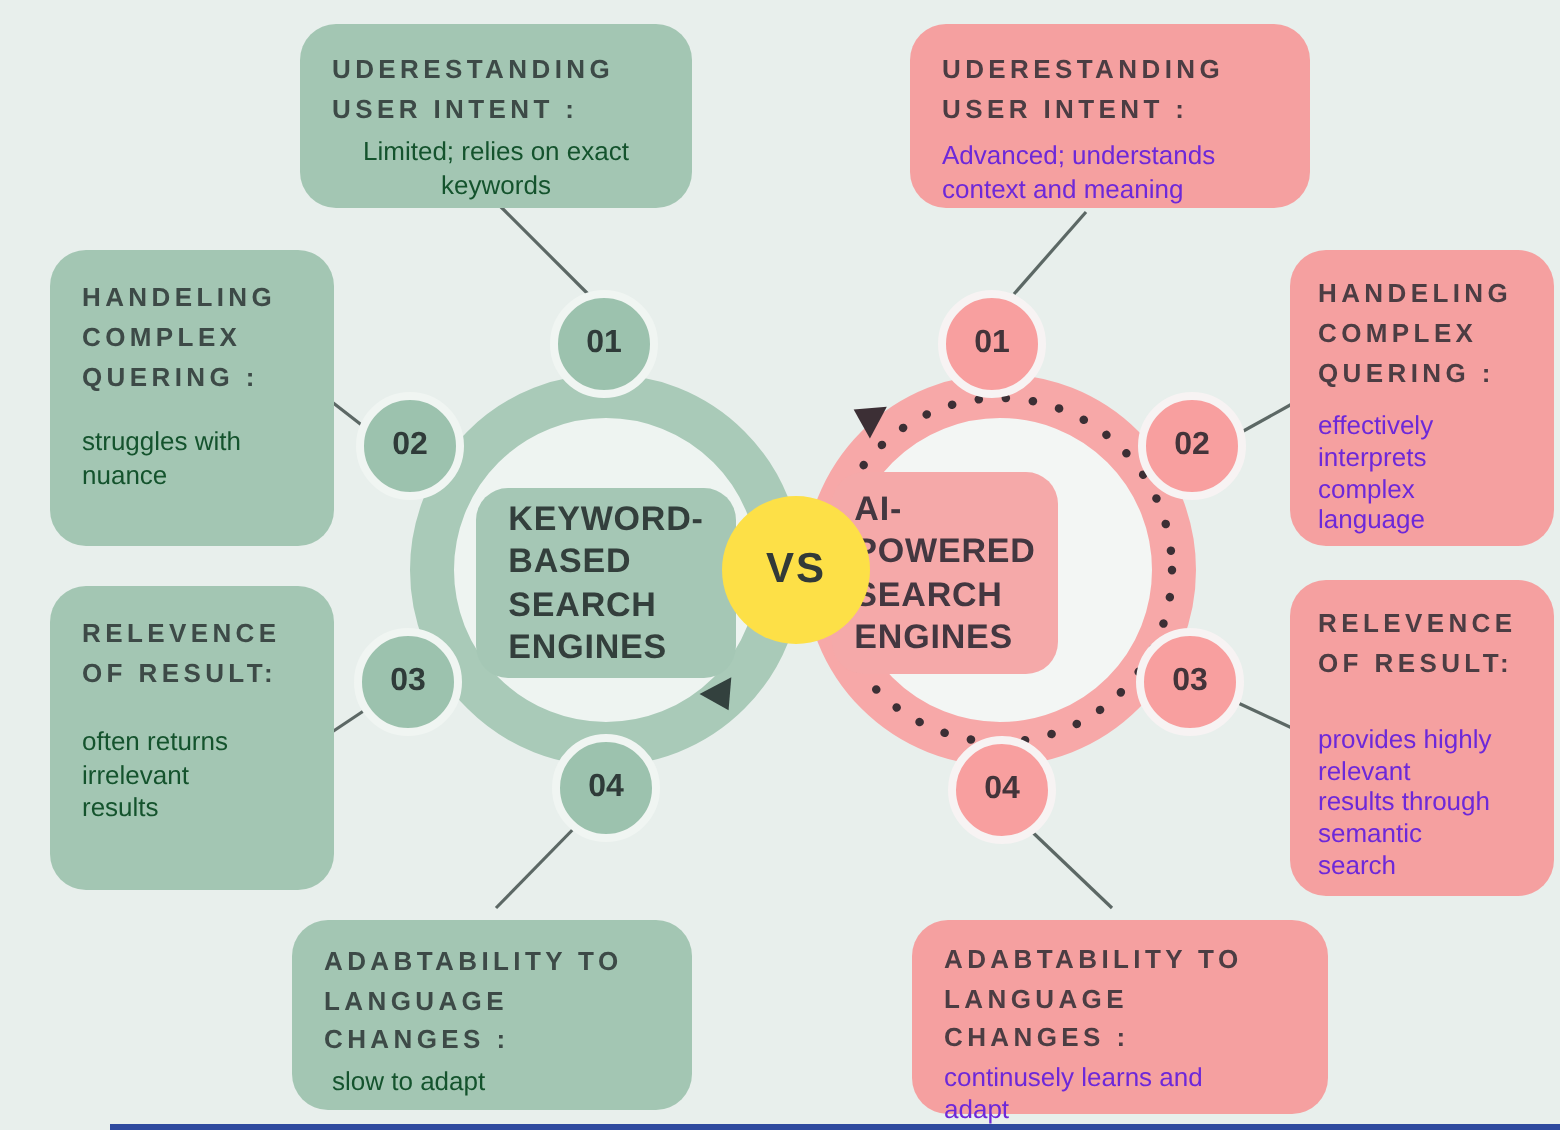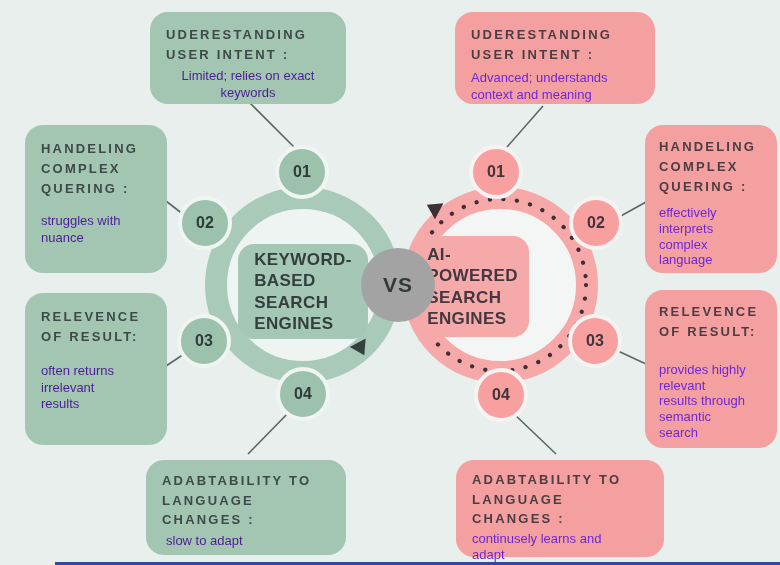"Limited; relies on exact" .box.green .b { color: #4c1d95 -> #14532d }
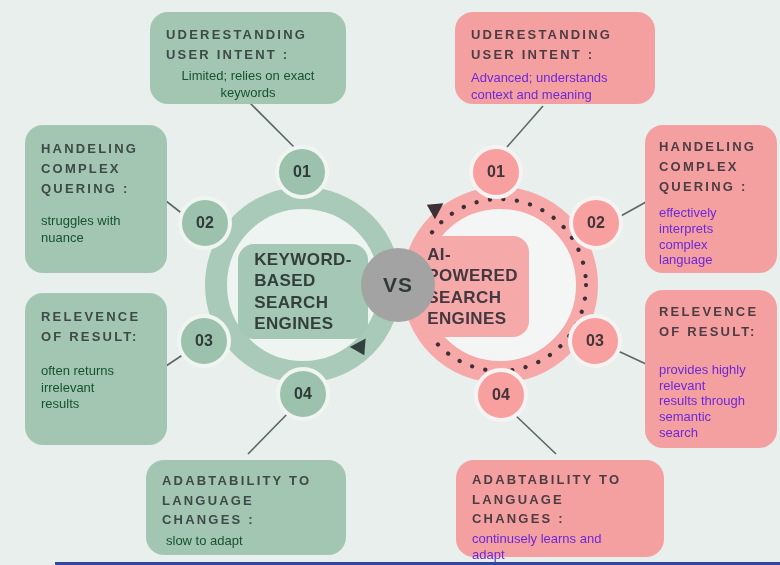"VS" .vs { background: #a3a3a3 -> #fde047 }
